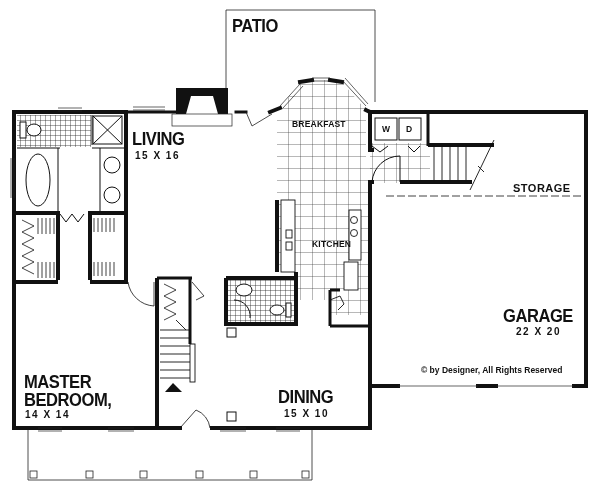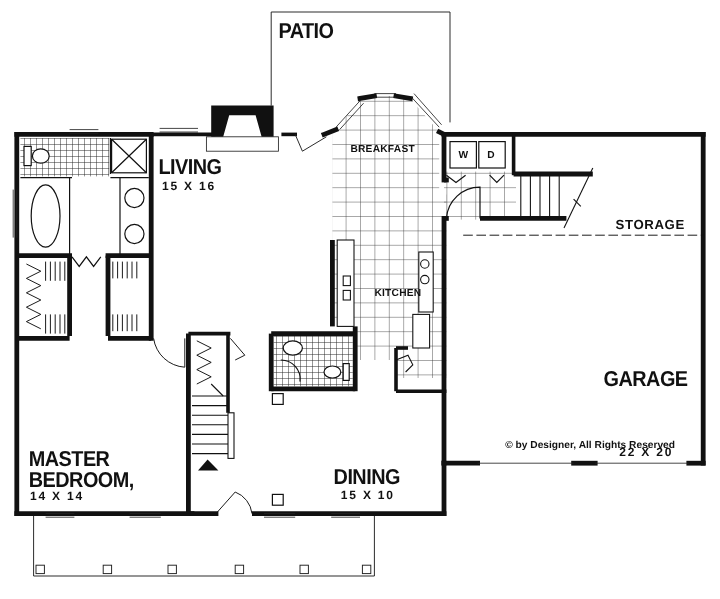"22 X 20" div.lbl { margin-top: 46px -> none }
